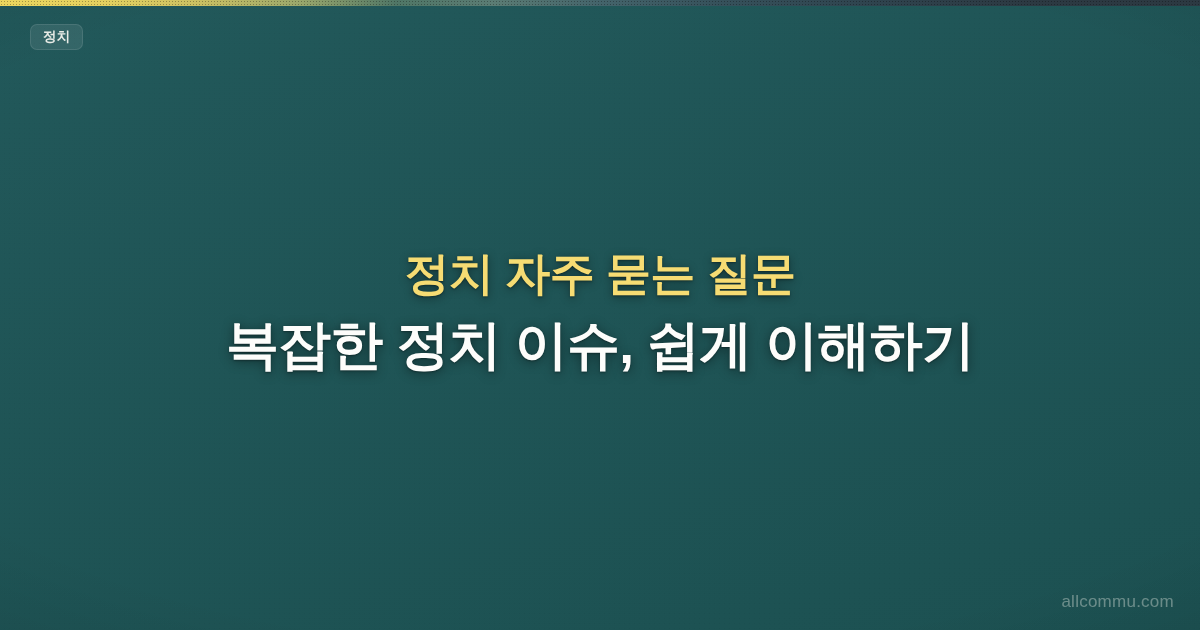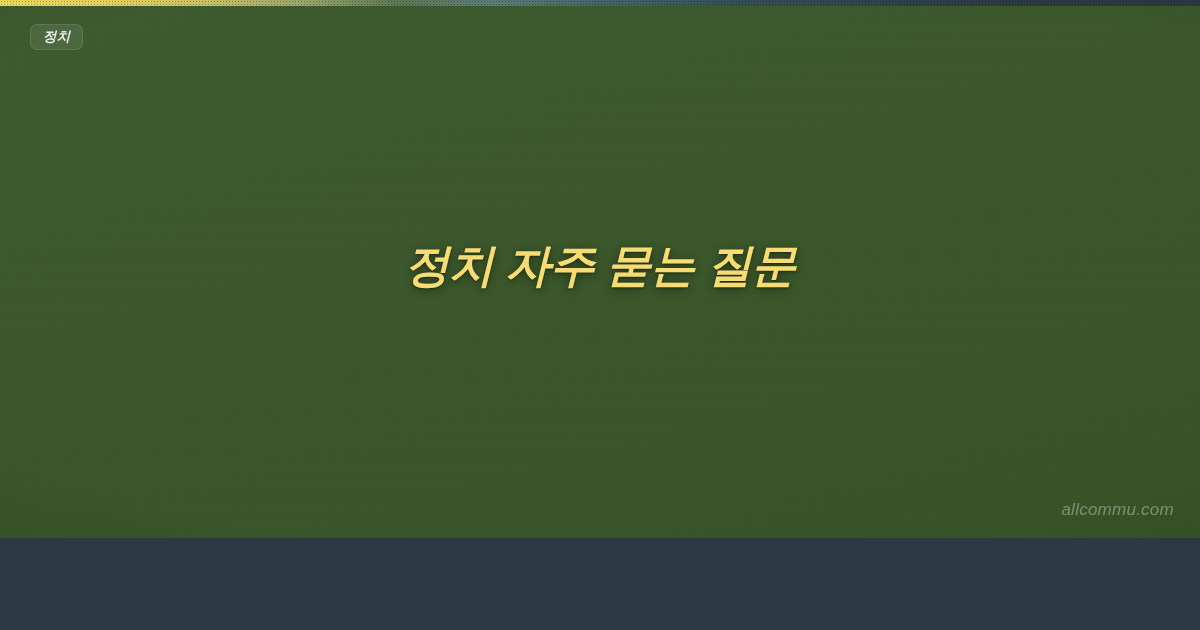"정치" .card { background: #4d7c0f -> #0f766e; font-style: italic -> none; height: 538px -> 630px }
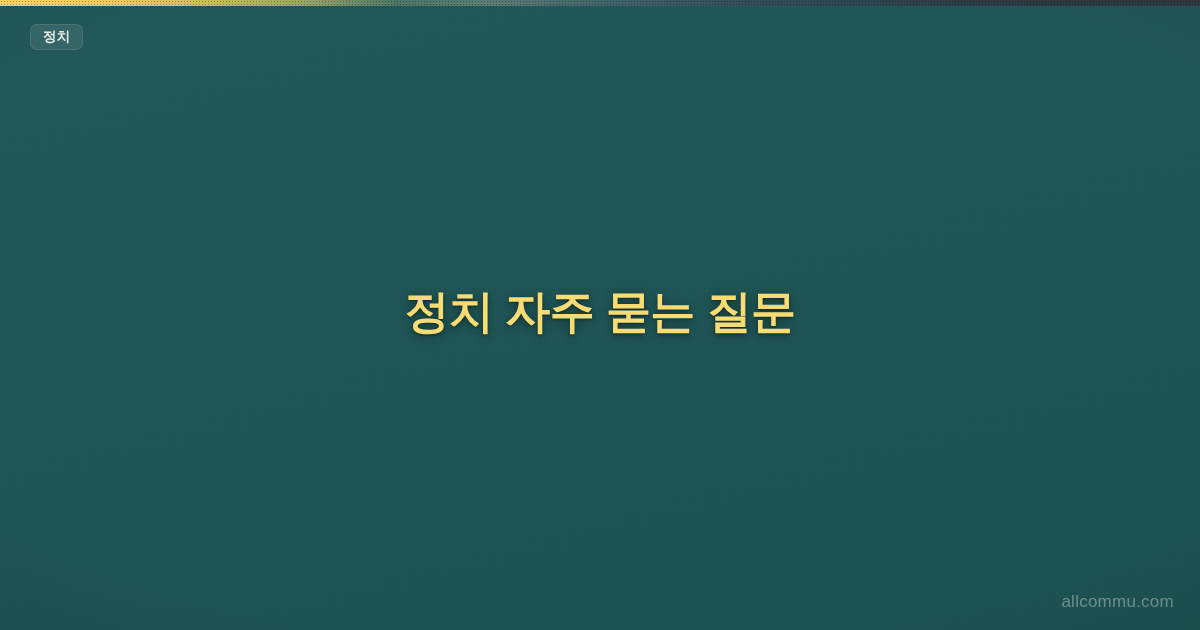"복잡한 정치 이슈, 쉽게 이해하기" div.title-line2 { html: none -> <div>복잡한 정치 이슈, 쉽게 이해하기</div> }
